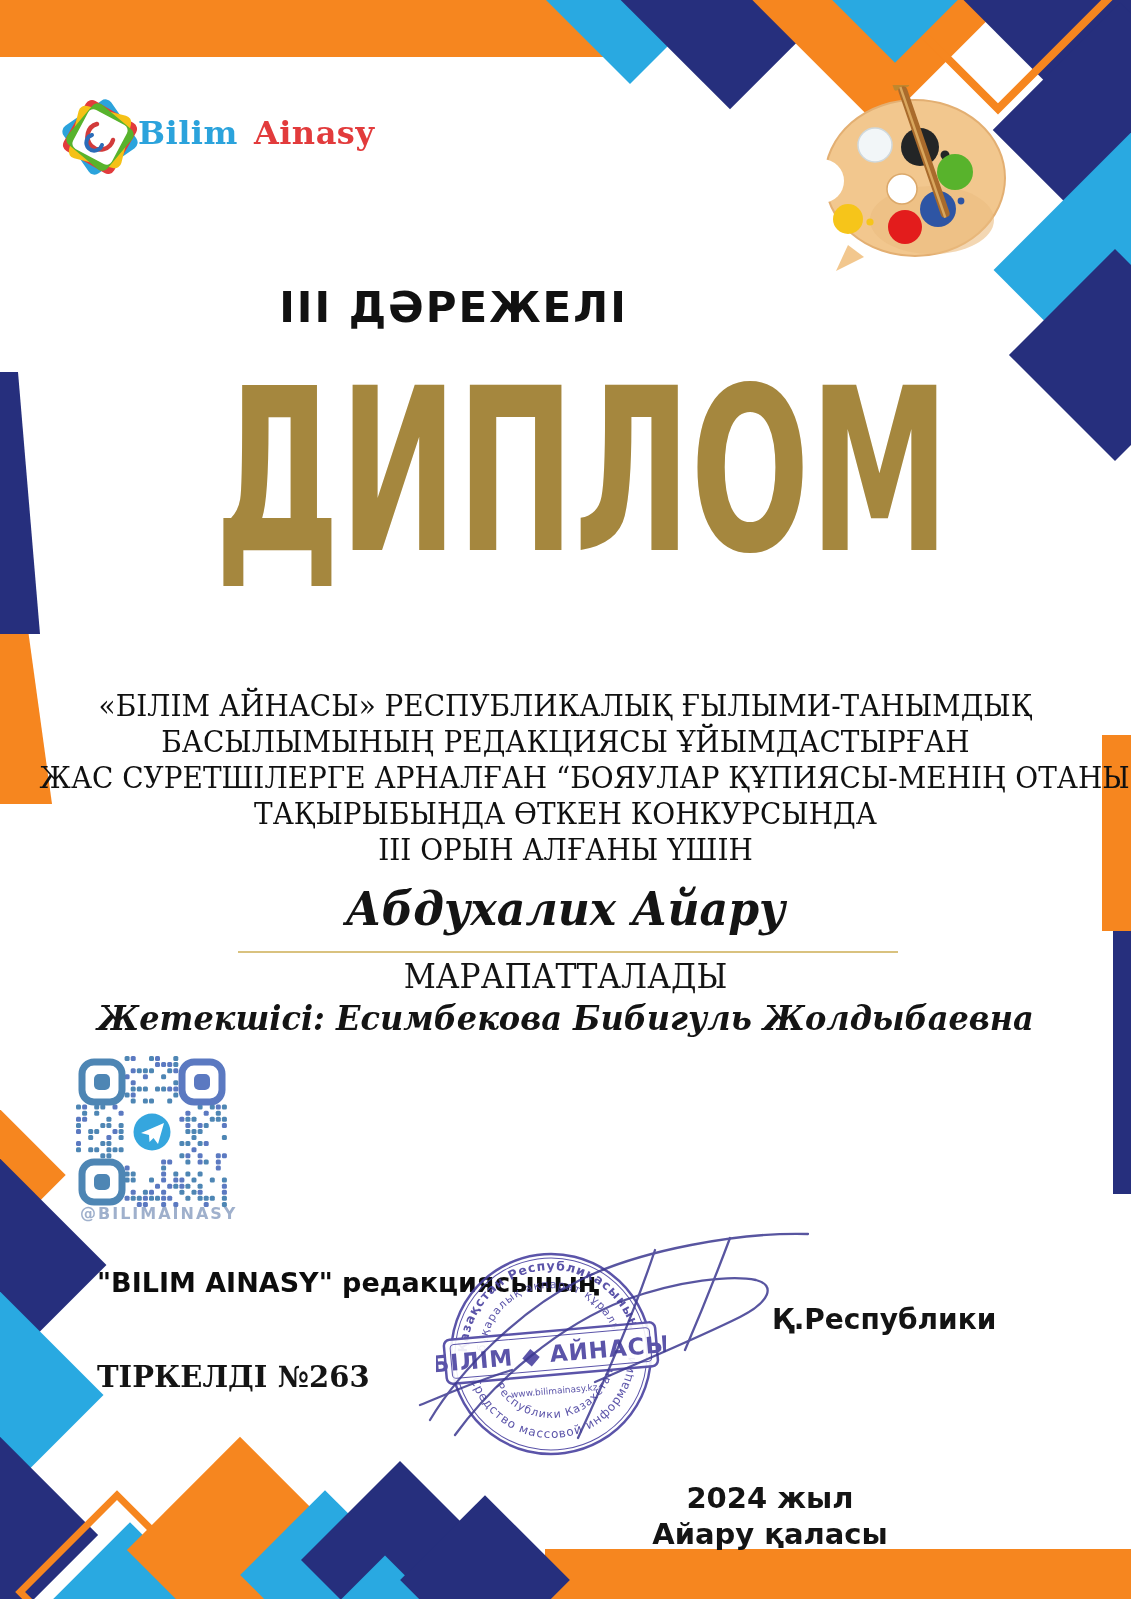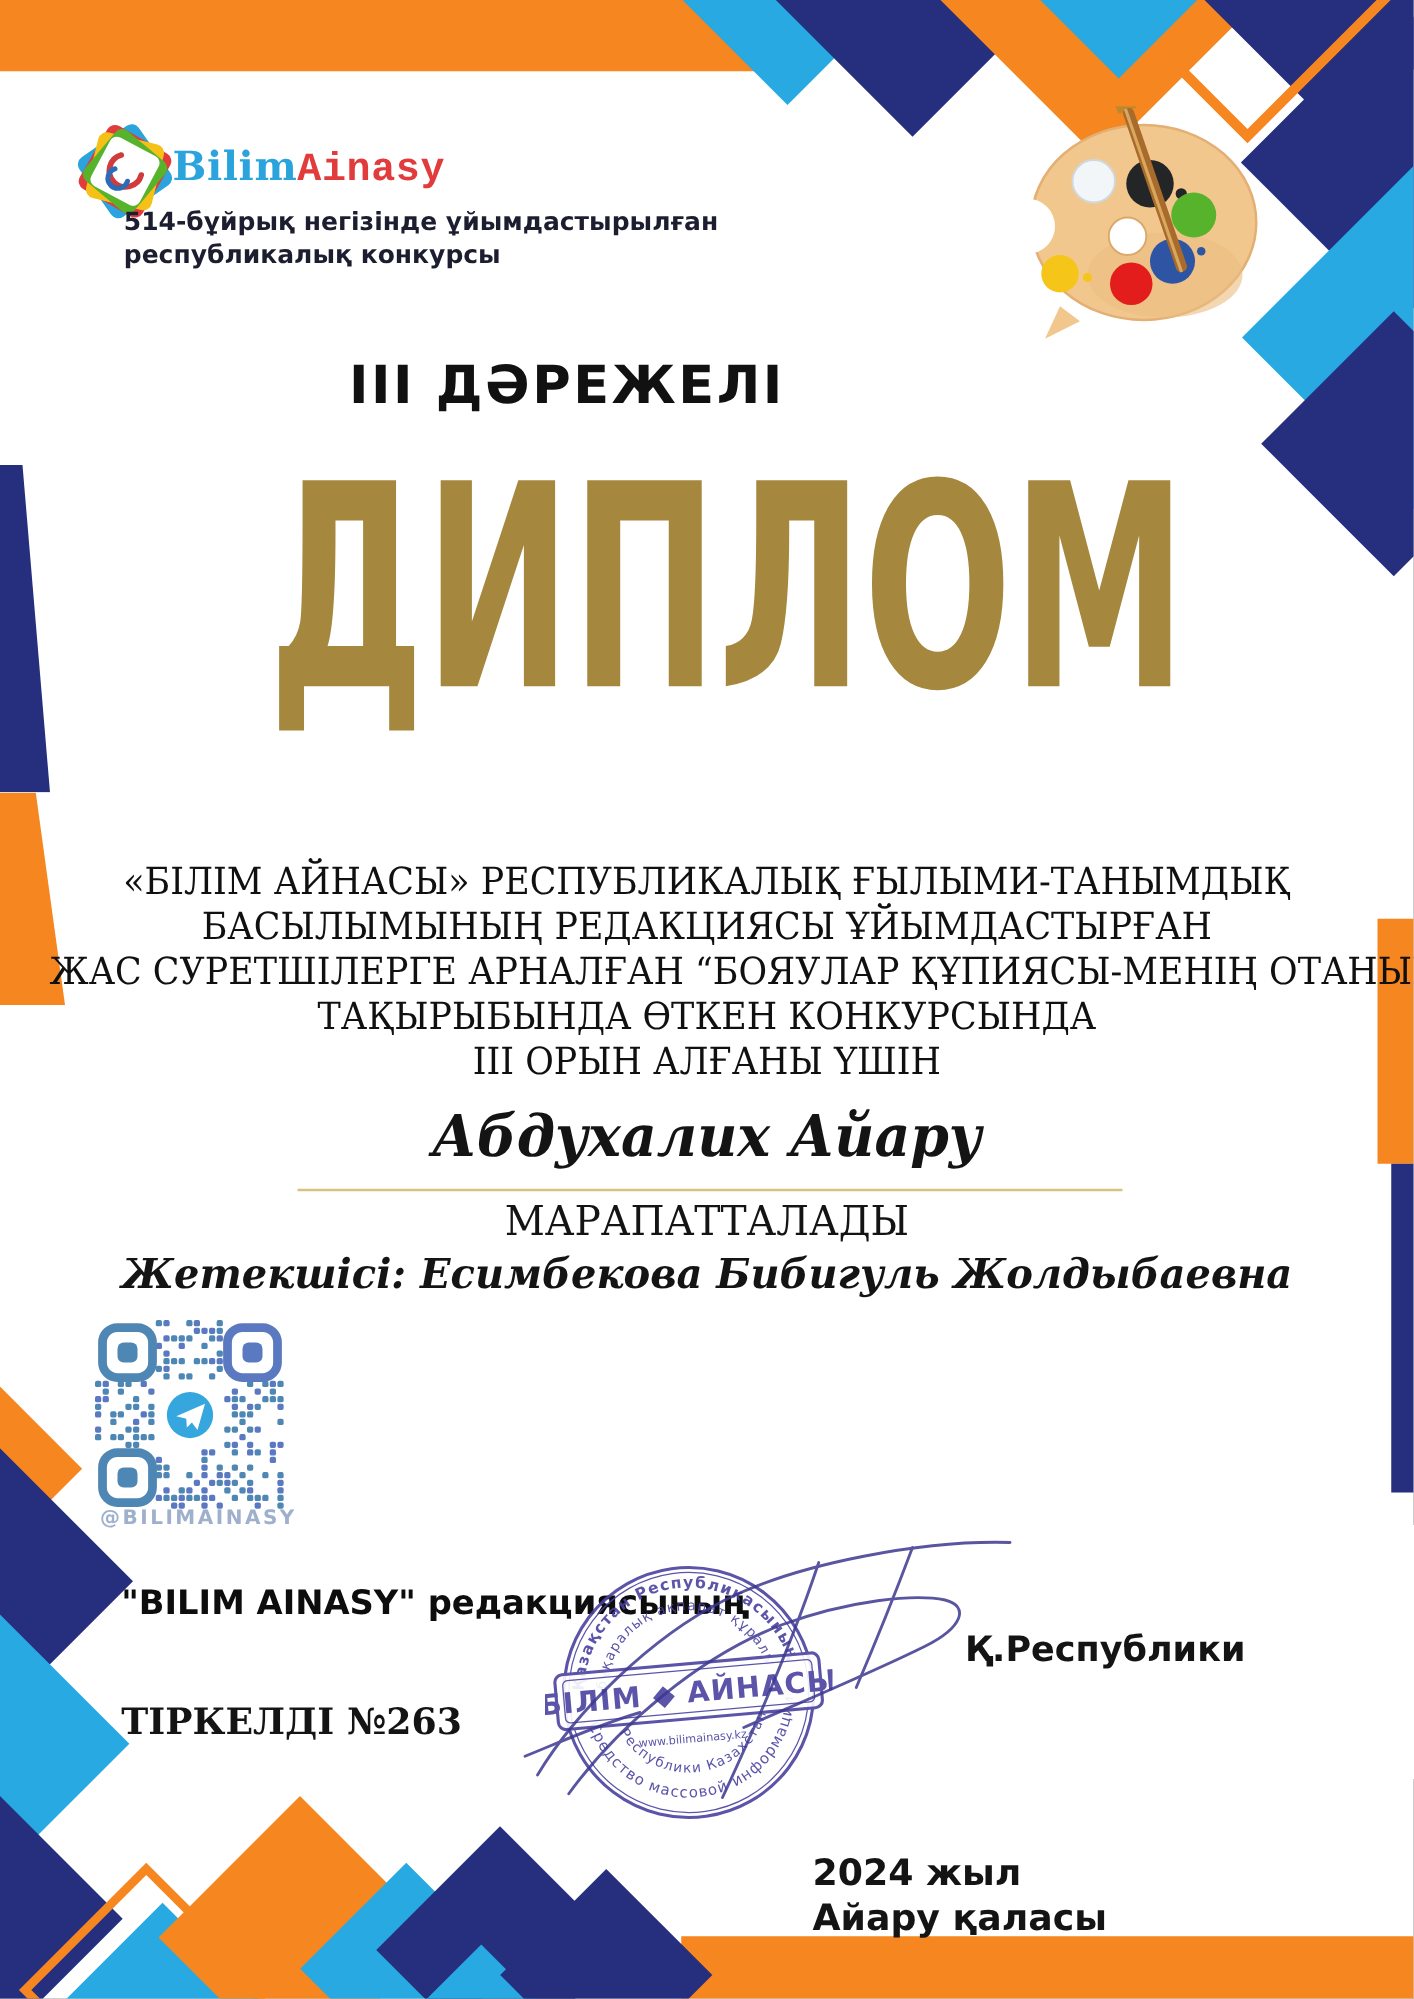"Ainasy" .brand .b2 { font-family: Liberation Mono, monospace -> none; margin-left: none -> 16px }
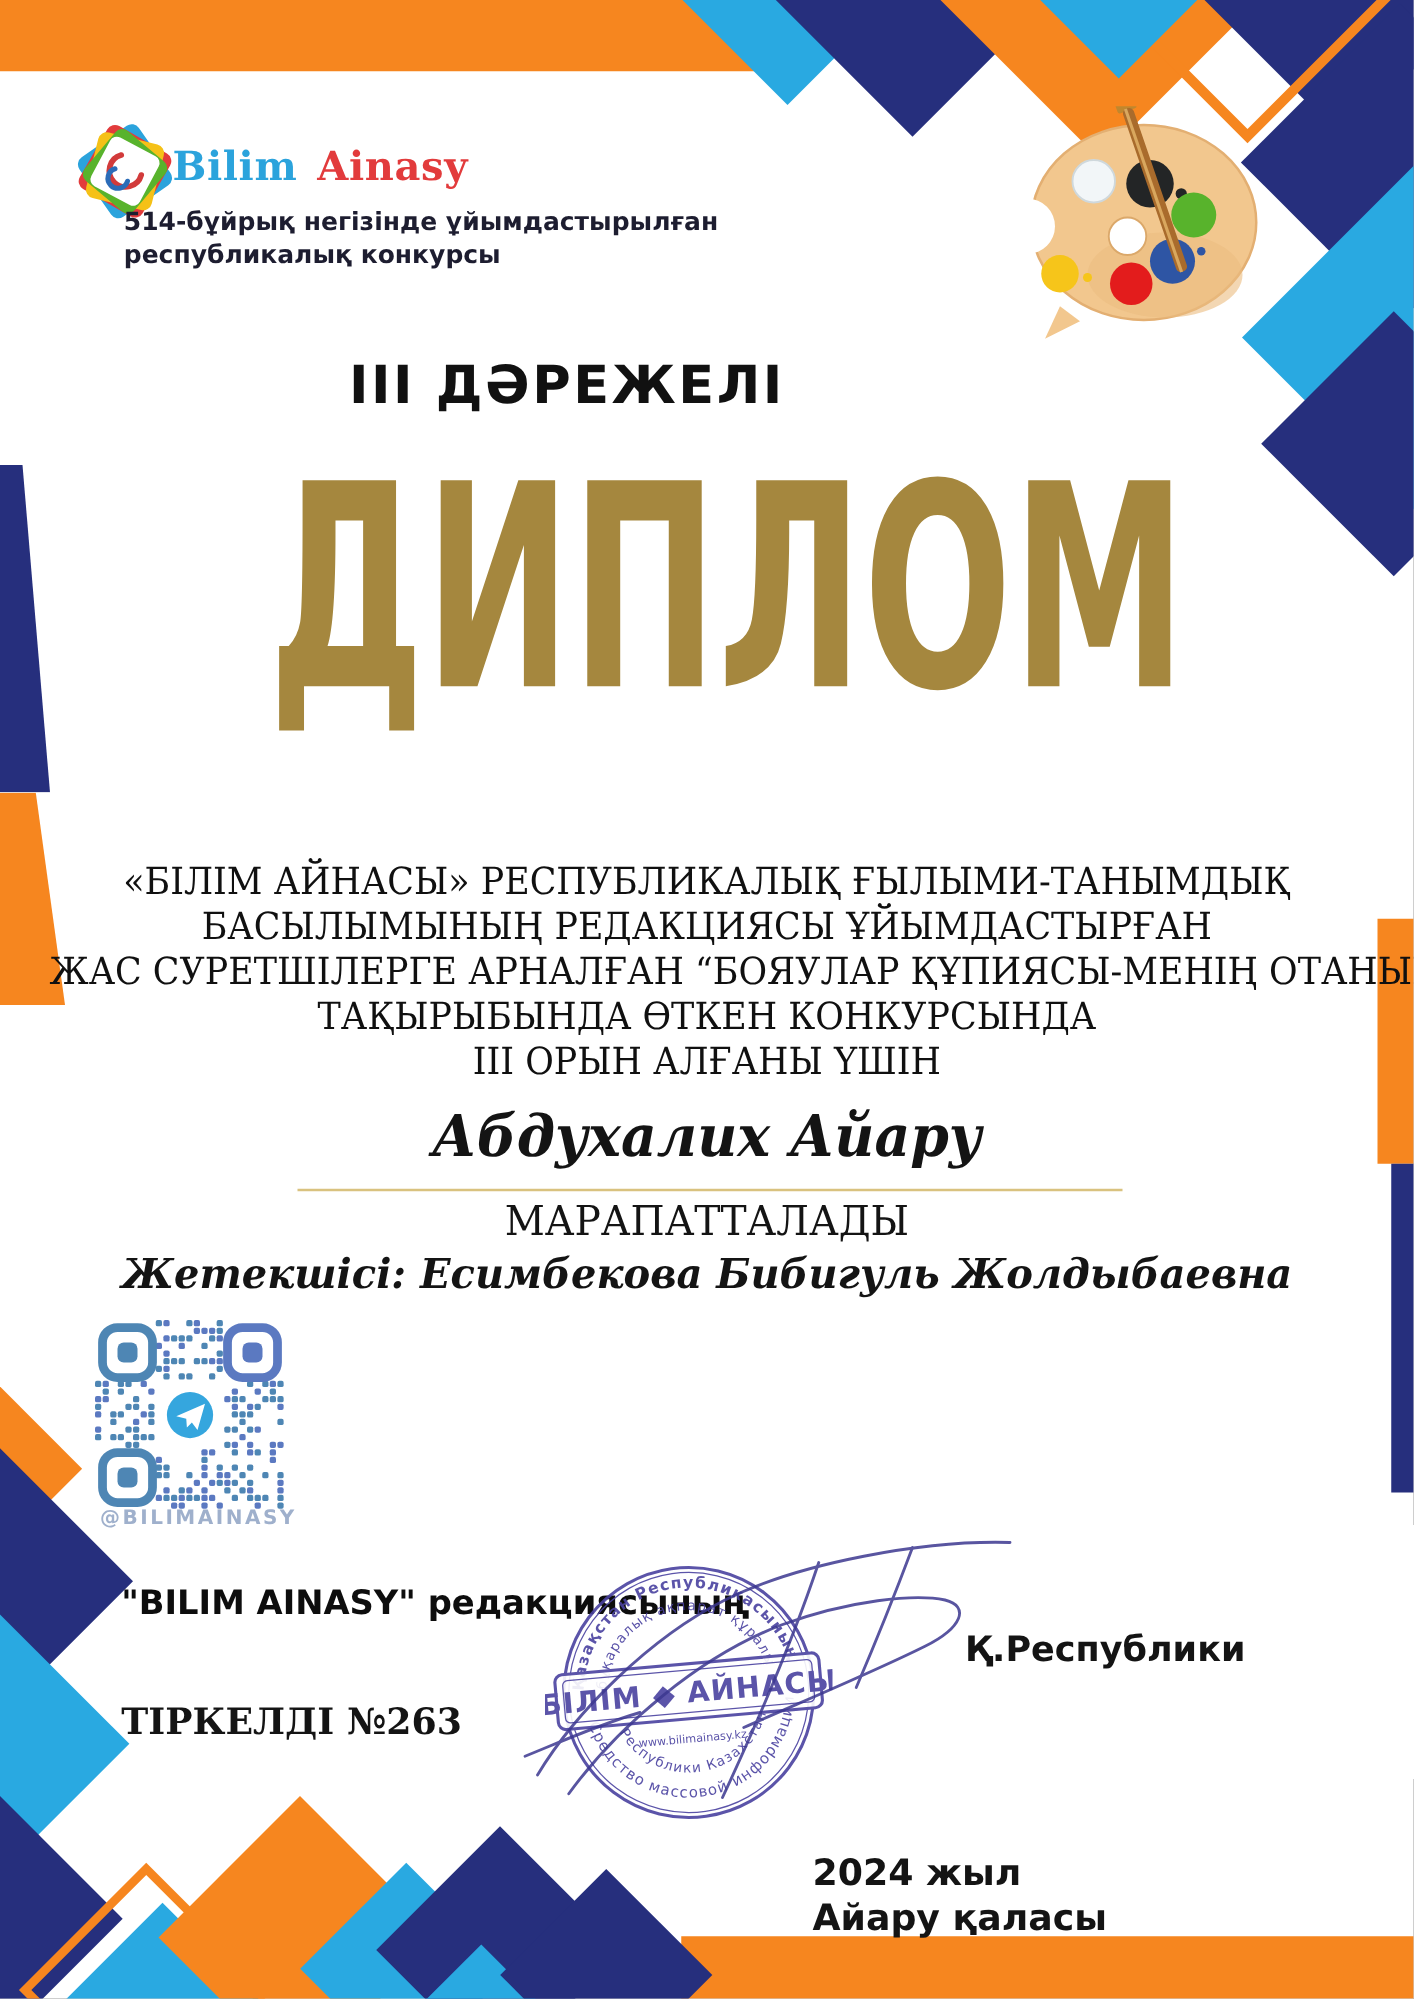"514-бұйрық негізінде ұйымдастырылған" div.subtitle { html: <div> <div>514-бұйрық негізінде ұйымдастырылған</div> <div>республикалық конкурсы</div> </div> -> none }
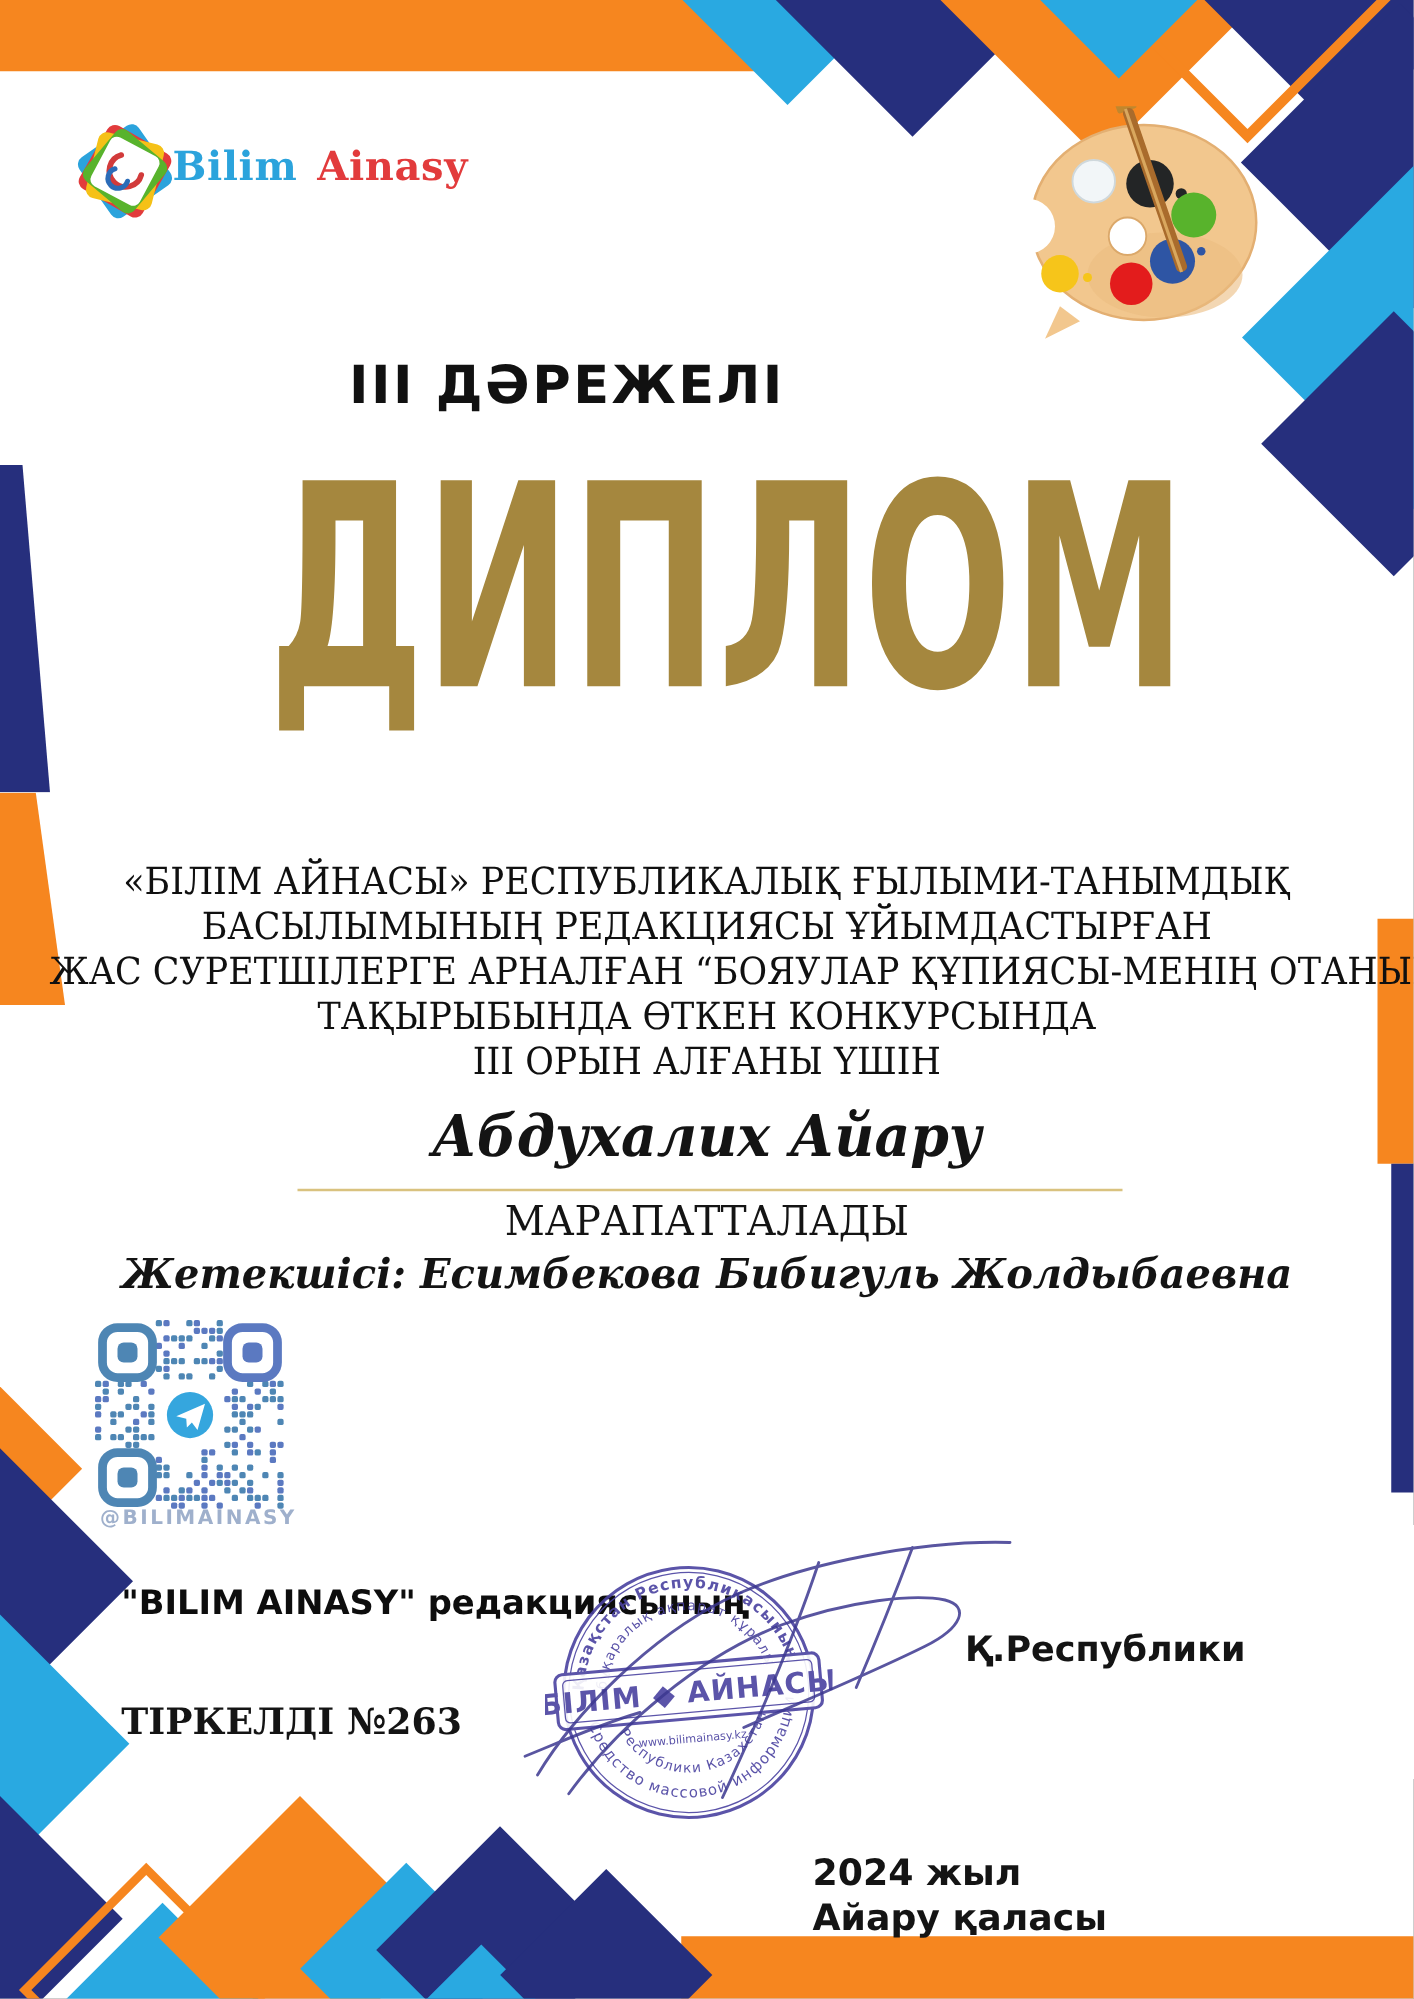"2024 жыл" .yearcity { text-align: none -> center }
